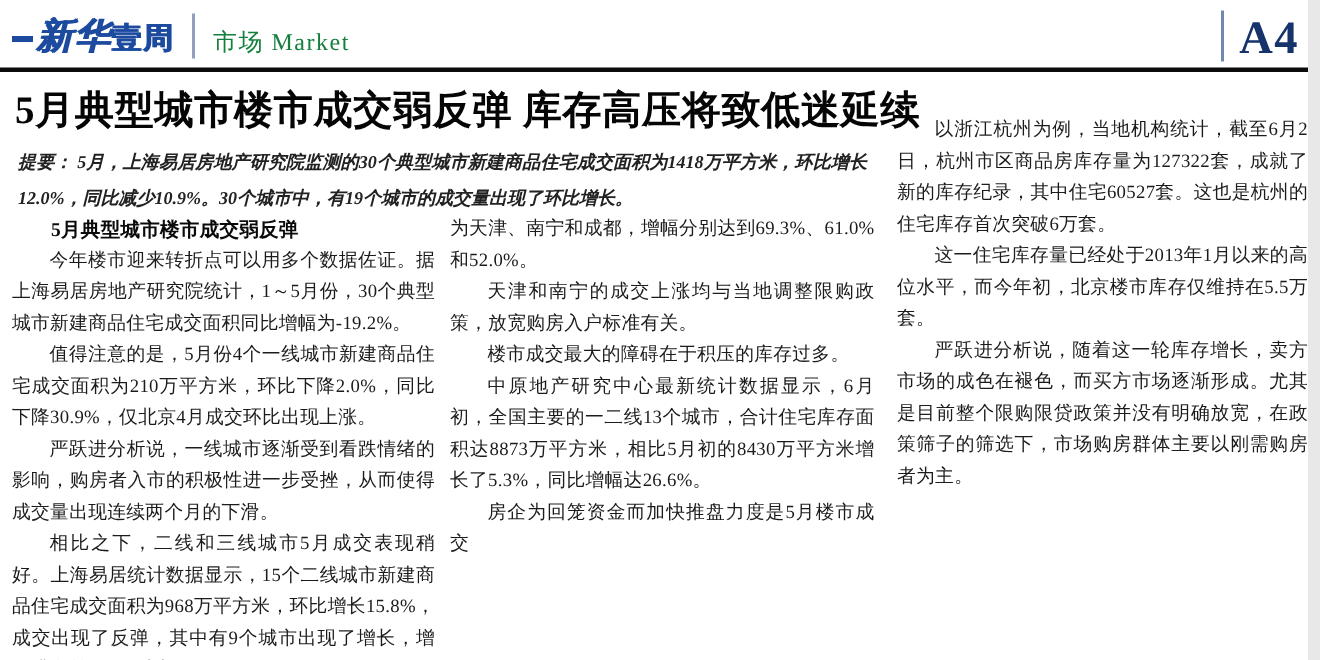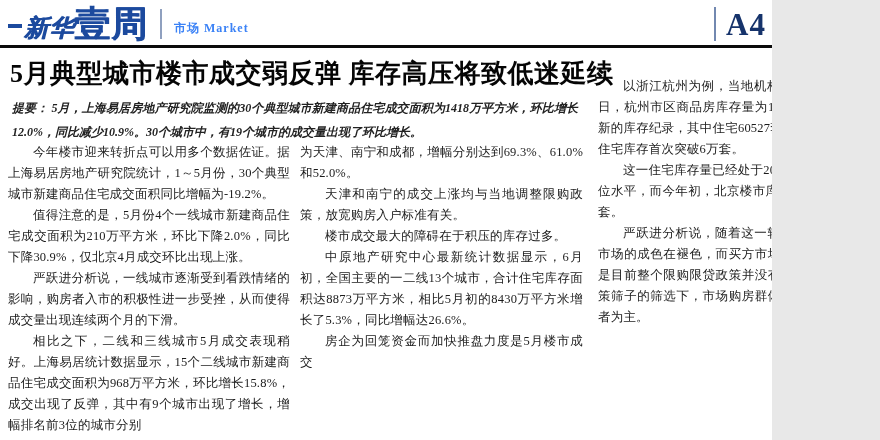"新华" .page { width: 772px -> 872px }
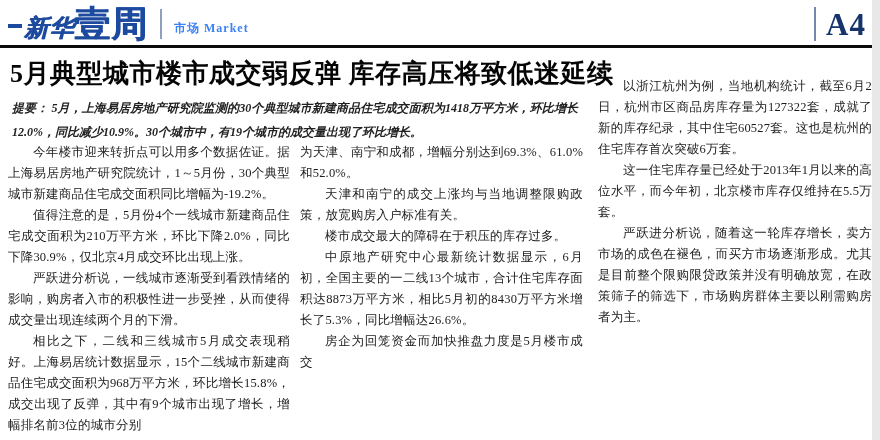"壹周" .logo-yizhou { font-size: 36px -> 20px }
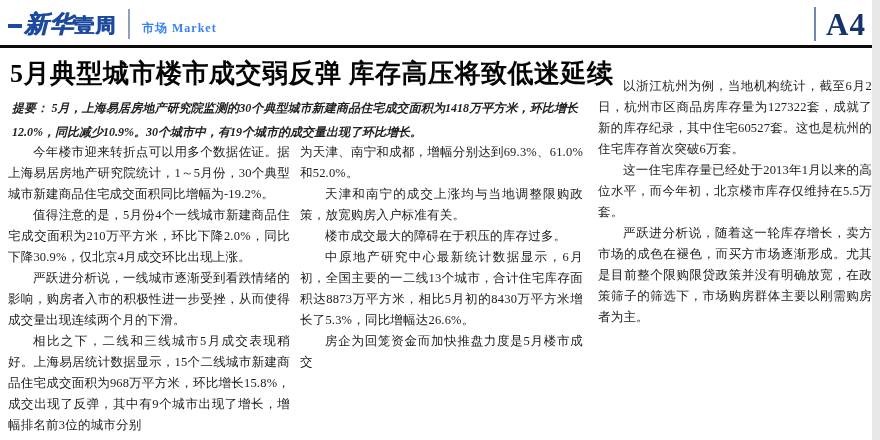"市场 Market" .section-label { color: #3b82f6 -> #15803d; font-size: 12px -> 16px; font-weight: bold -> normal }
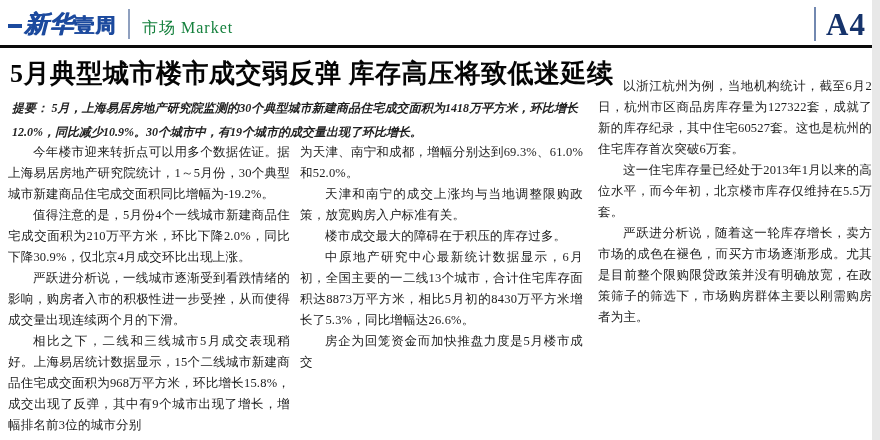"5月典型城市楼市成交弱反弹" div.subhead { html: none -> <div>5月典型城市楼市成交弱反弹</div> }
